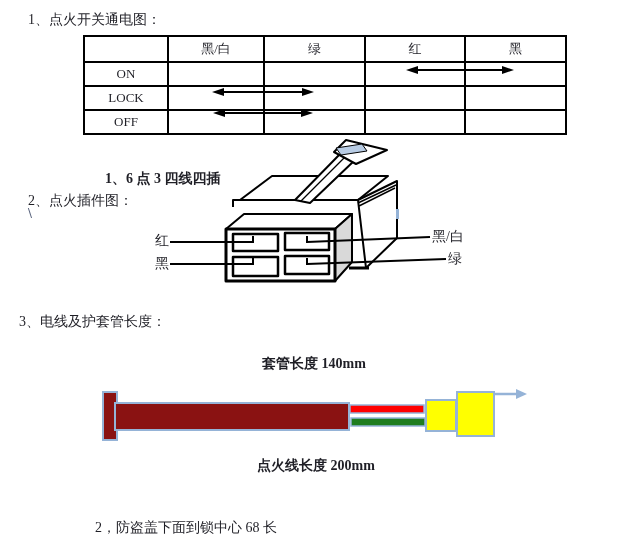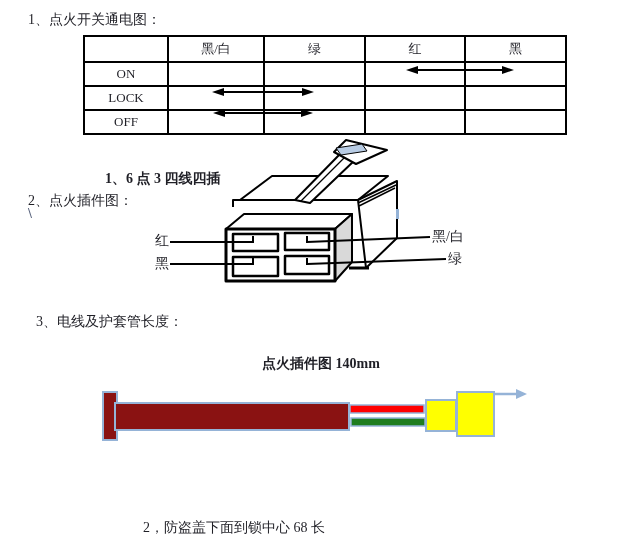"3、电线及护套管长度：" div.abs { left: 36px -> 19px }
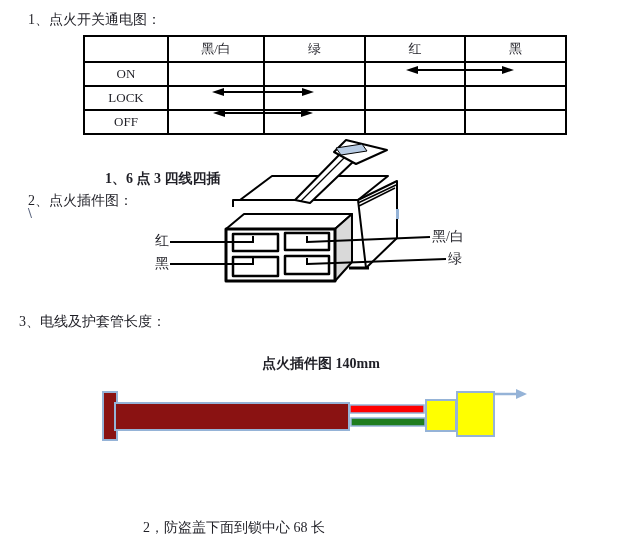"点火插件图 140mm" div.abs { text: 点火插件图 -> 套管长度 }
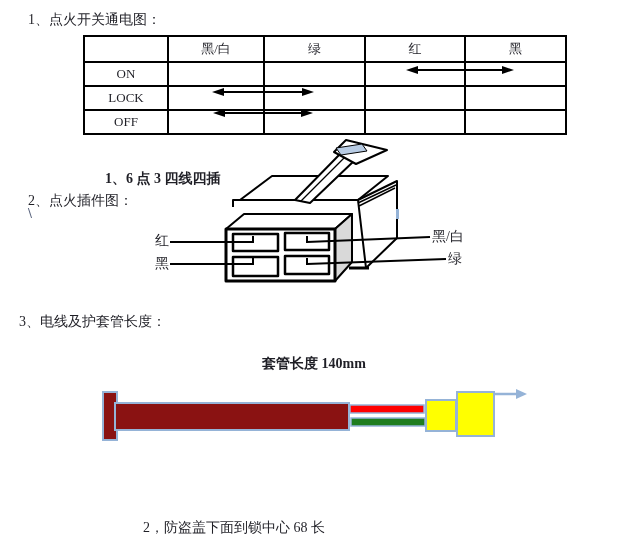"点火线长度 200mm" div.abs { html: none -> <div>点火线长度 200mm</div> }
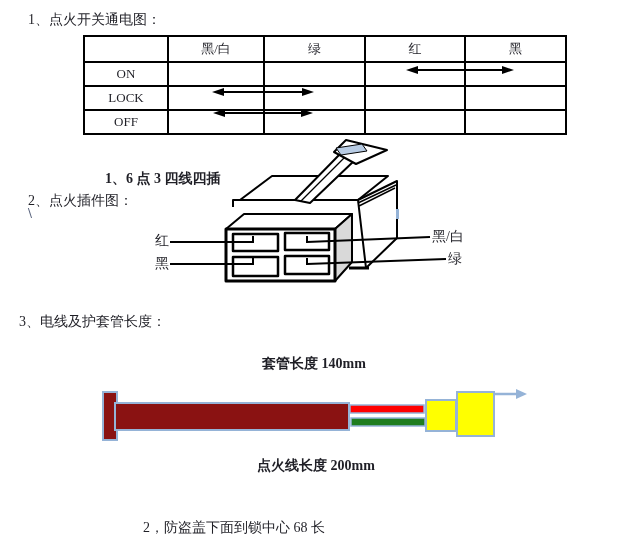"2，防盗盖下面到锁中心 68 长" div.abs { margin-left: 48px -> none }
